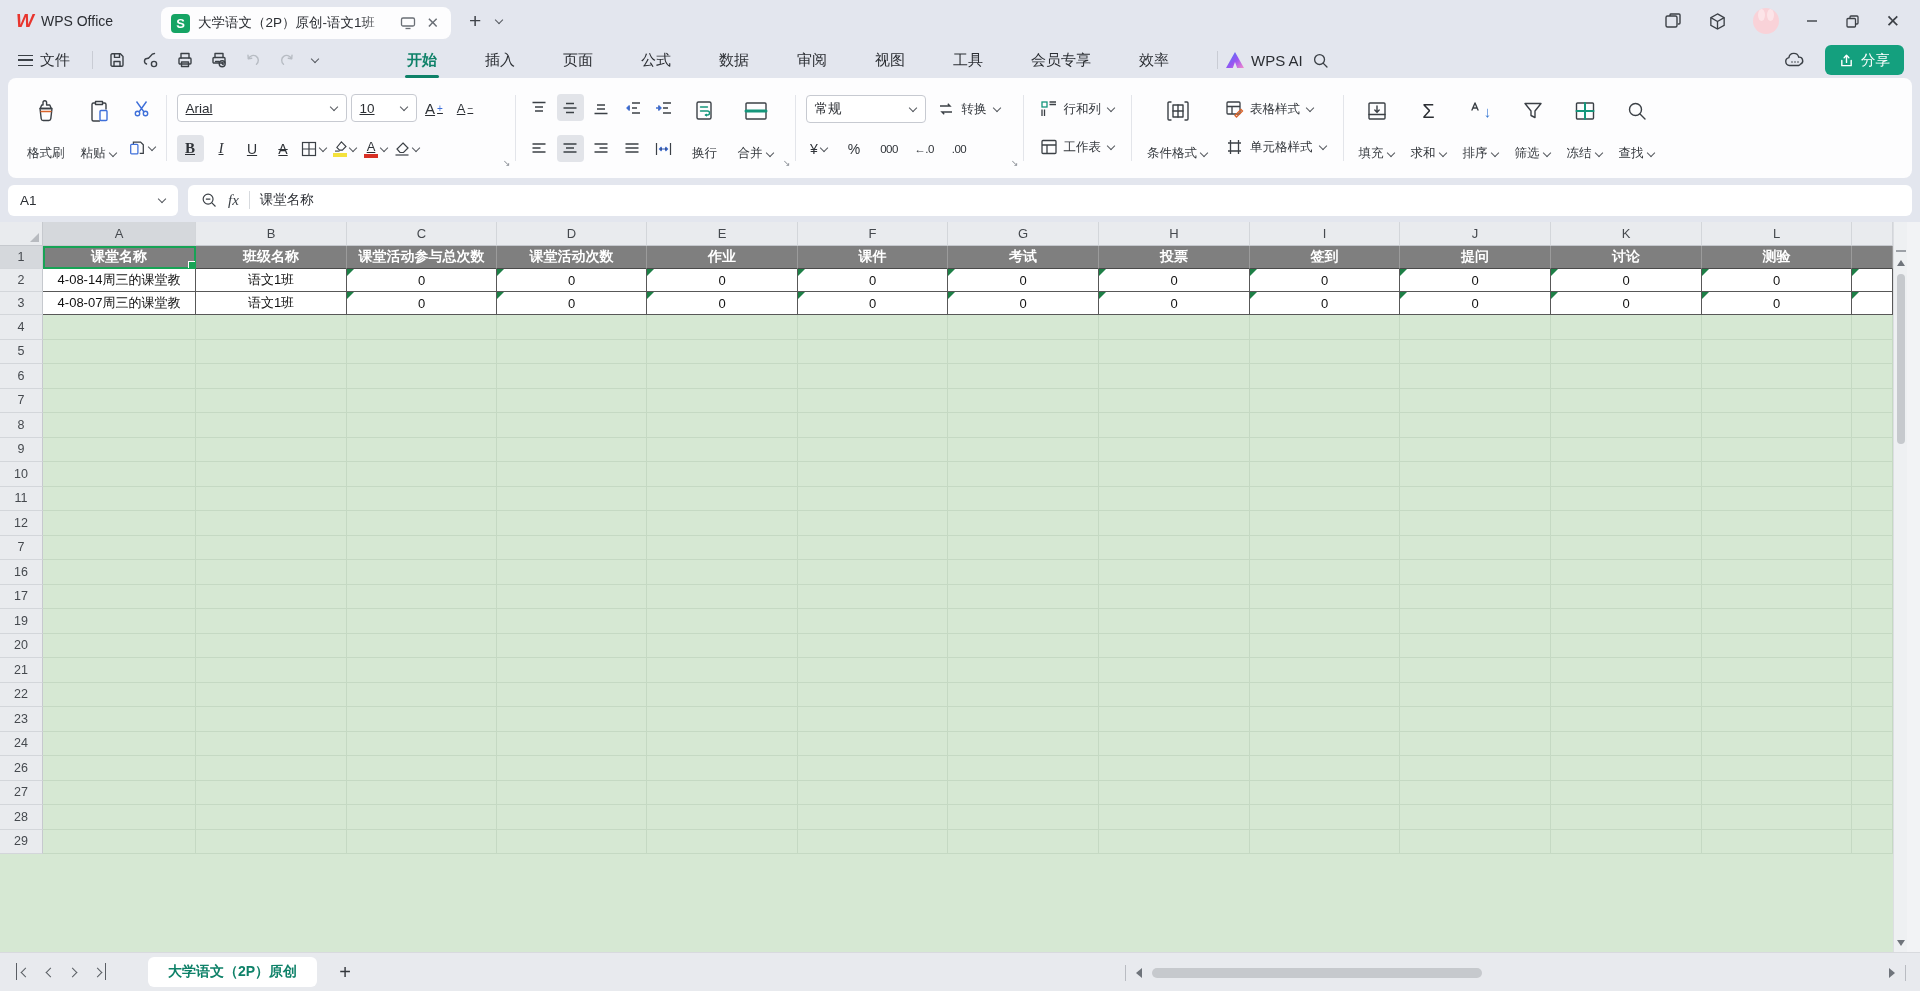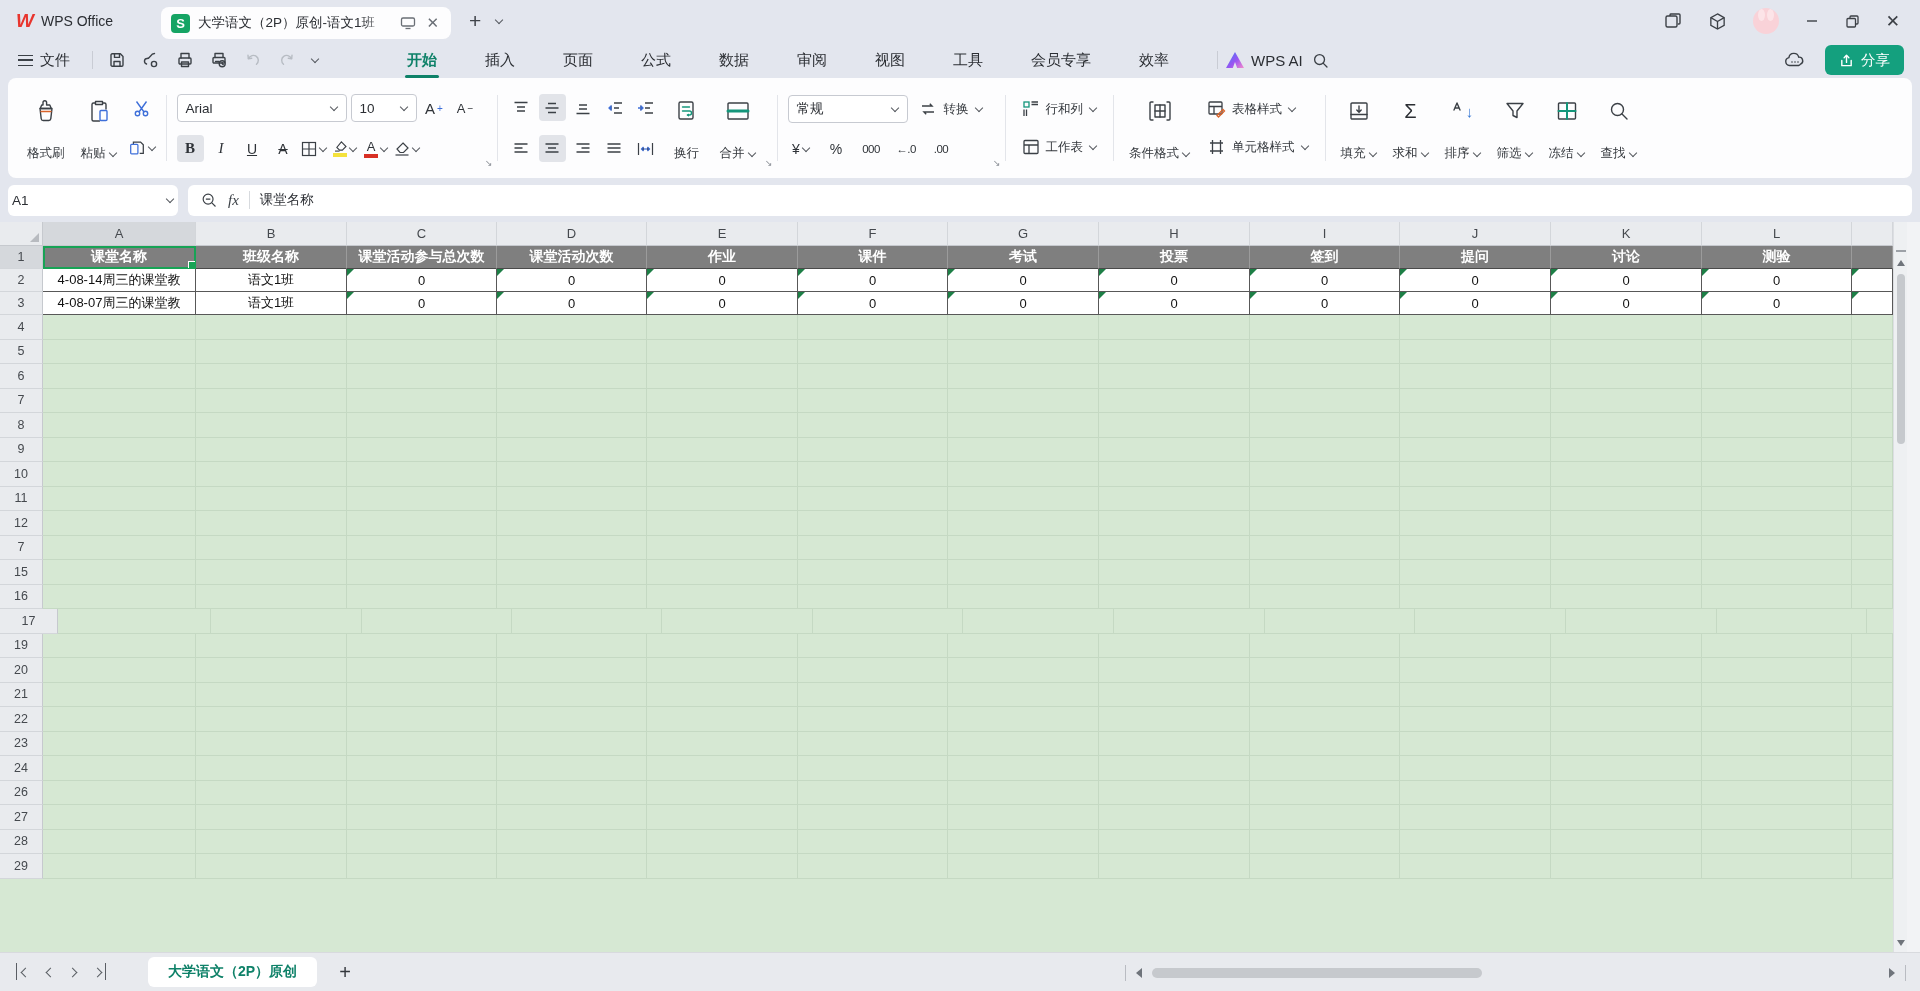"Arial" div.rgroup { padding-right: 18px -> 36px; text-decoration: none -> underline }
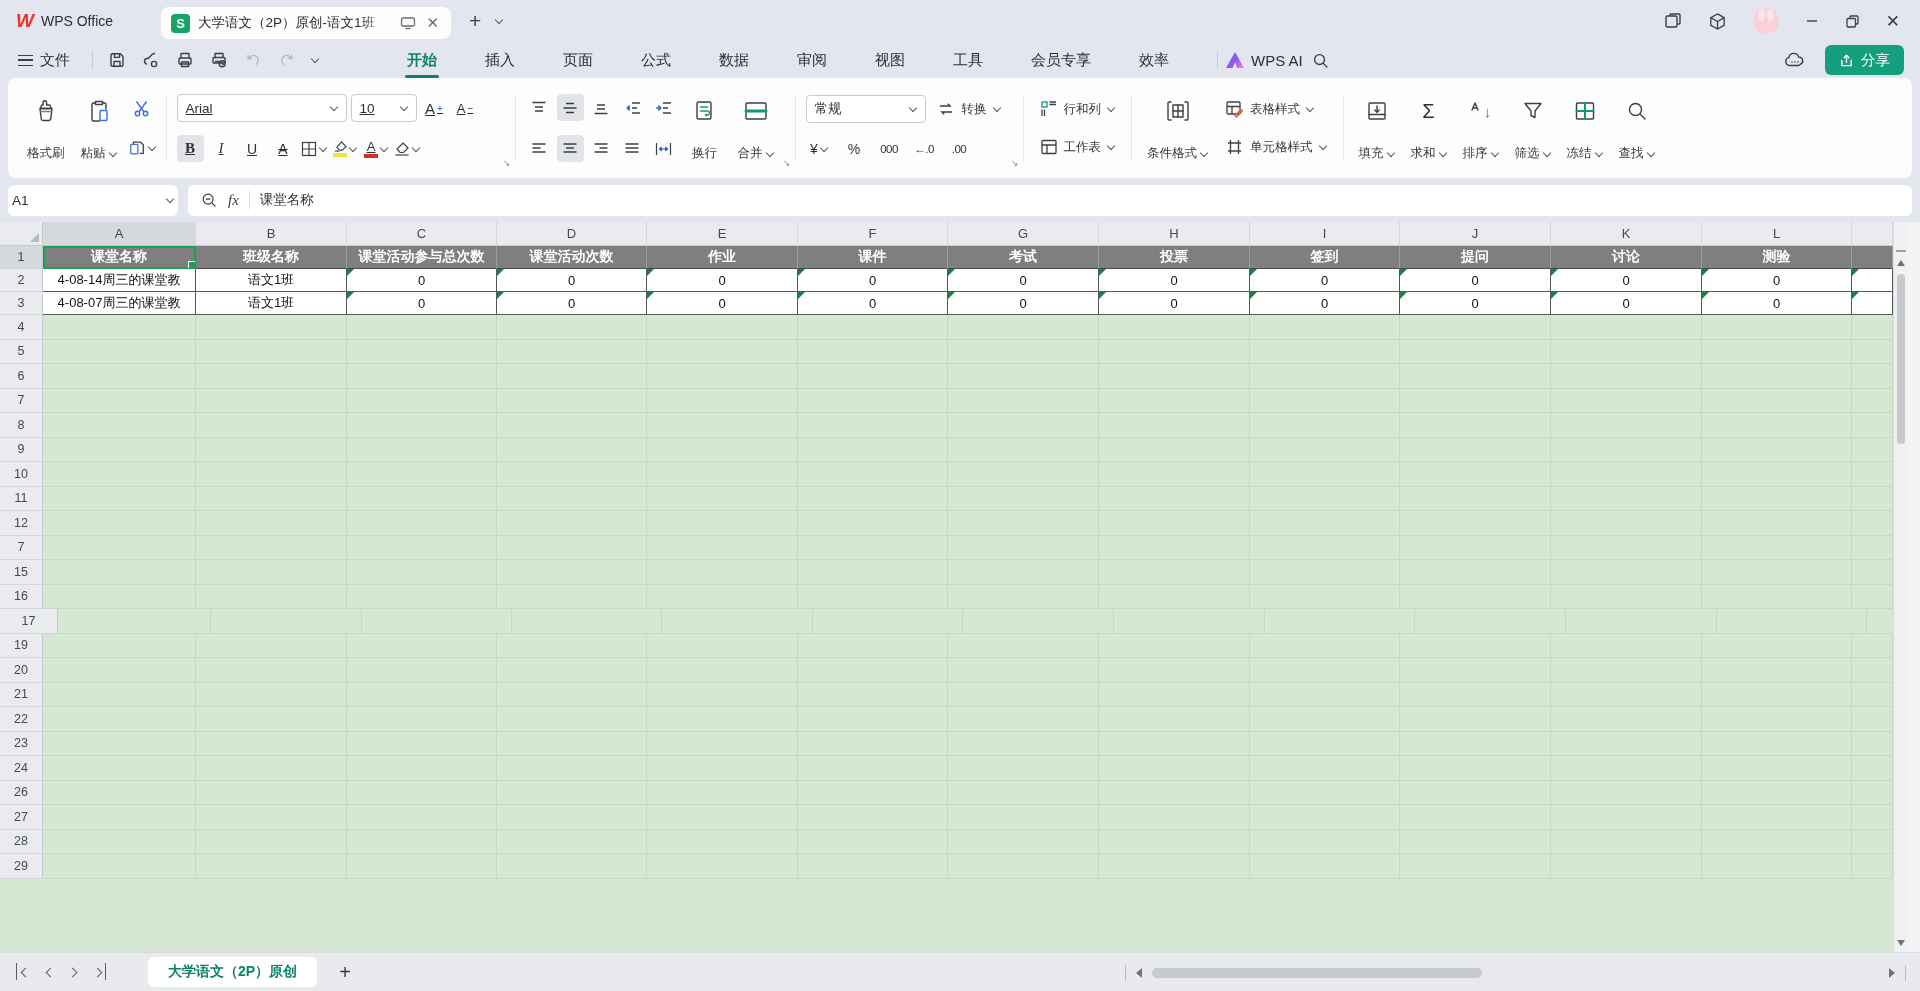"A1" .namebox { padding: 0 4px -> 0 12px }
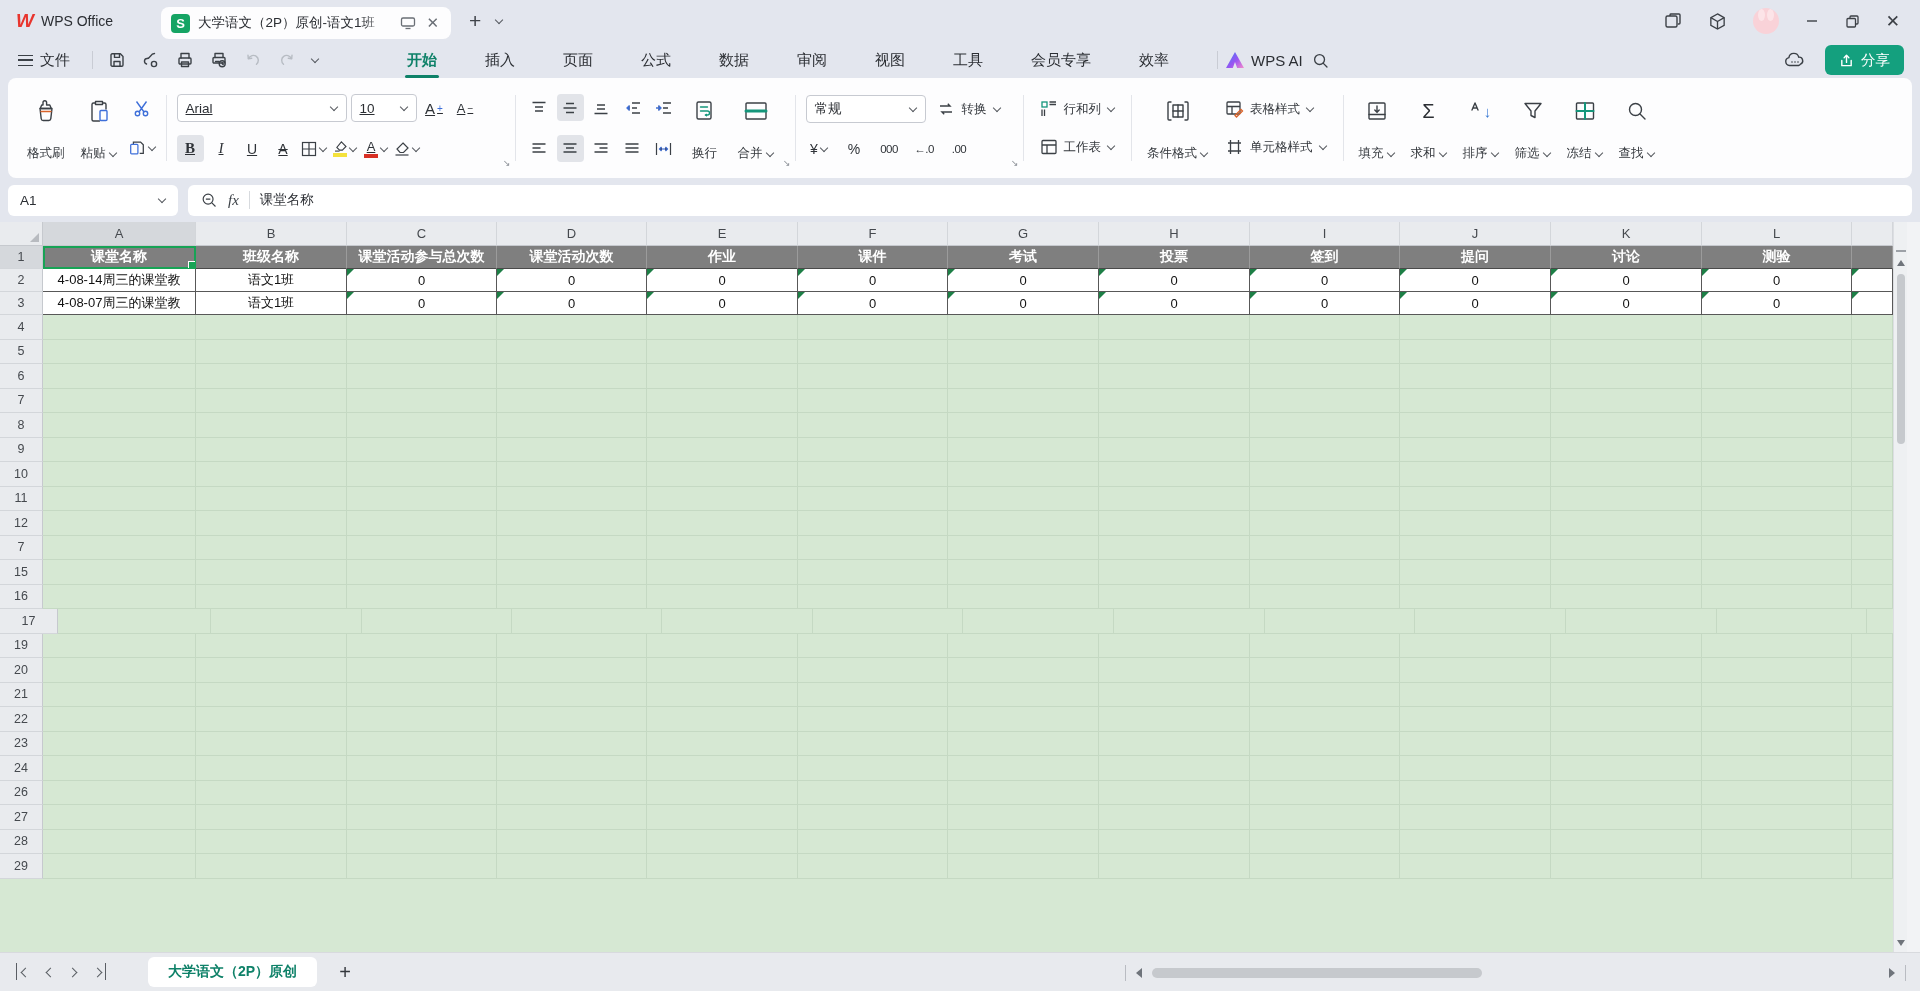"15" div.grow { html: <div> <div>15</div> <div></div> <div></div> <div></div> <div></div> <div></div> <div></div> <div></div> <div></div> <div></div> <div></div> <div></div> <div></div> <div></div> </div> -> none }
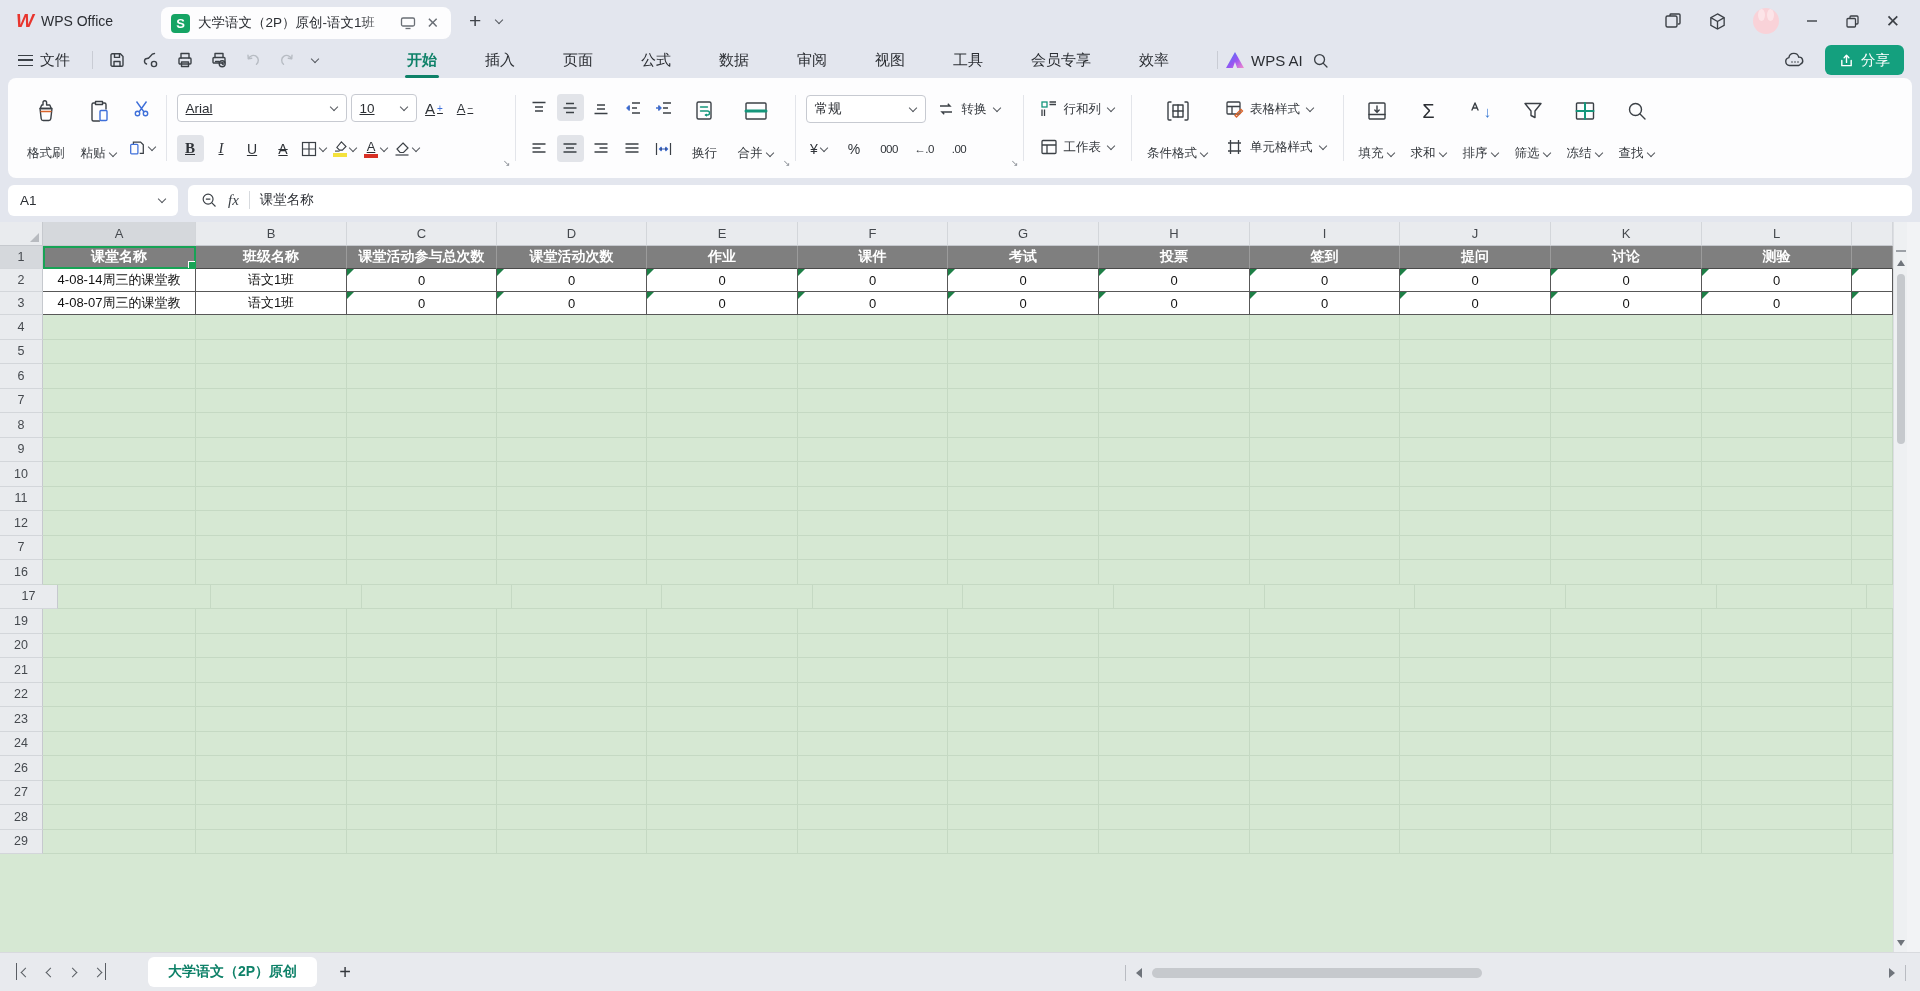"17" div.gcell { width: 58px -> 43px }
